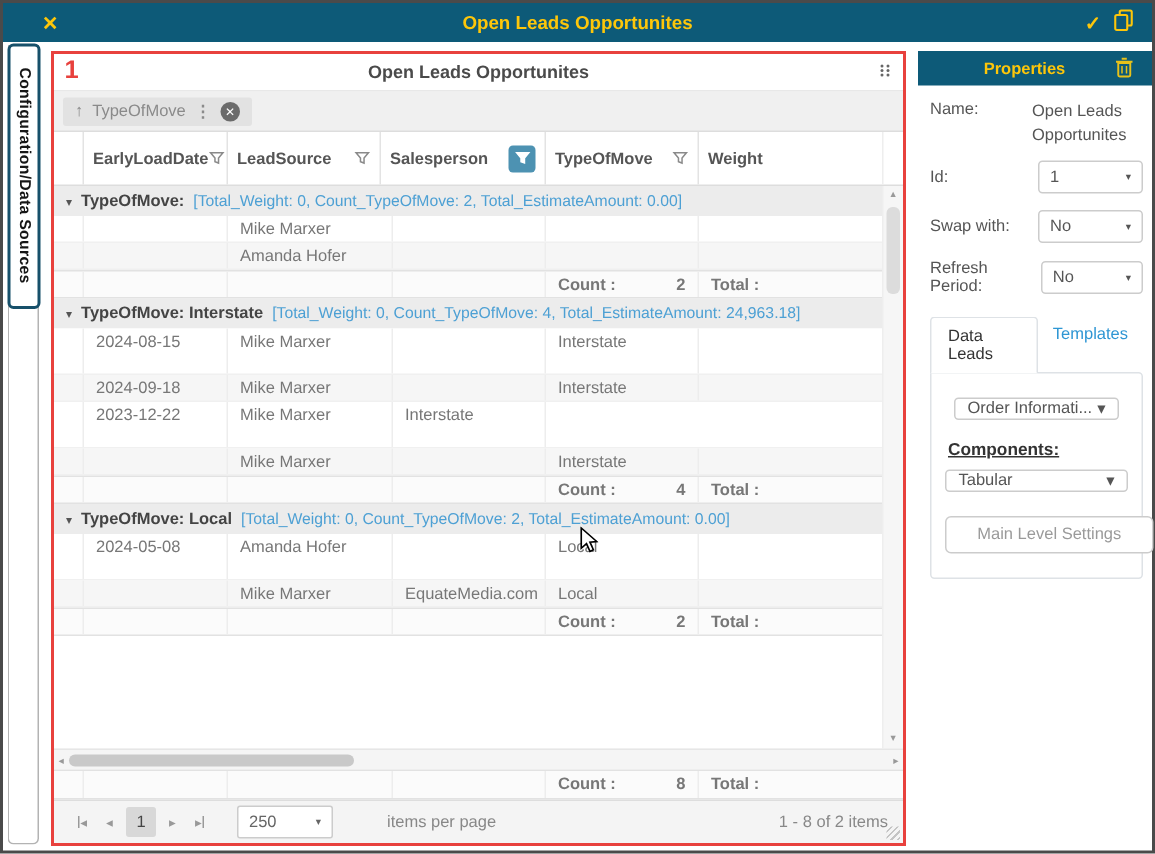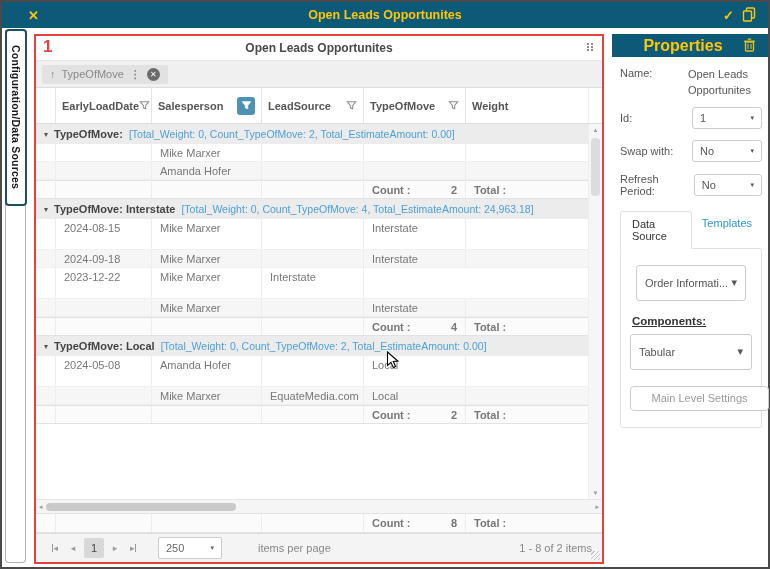"Properties" .p-header .p-title { font-size: 16px -> 11px }
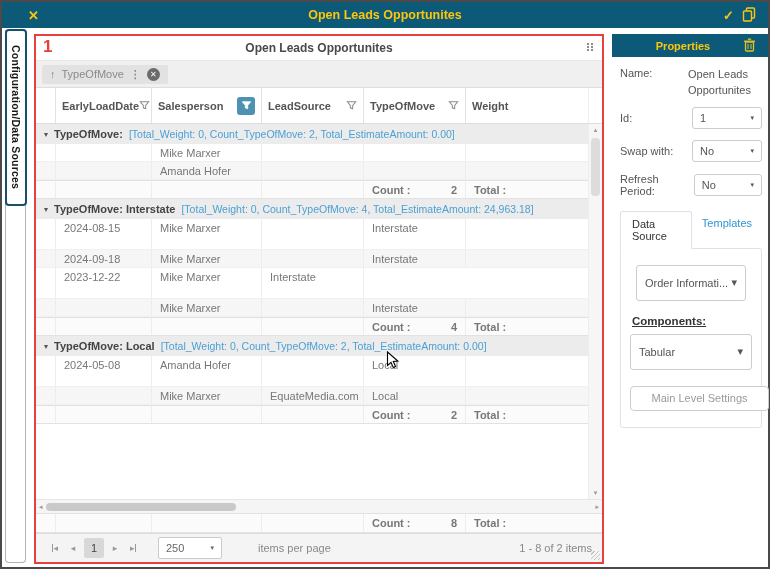"Salesperson" div.hcell { order: before "LeadSource" -> after "LeadSource" }
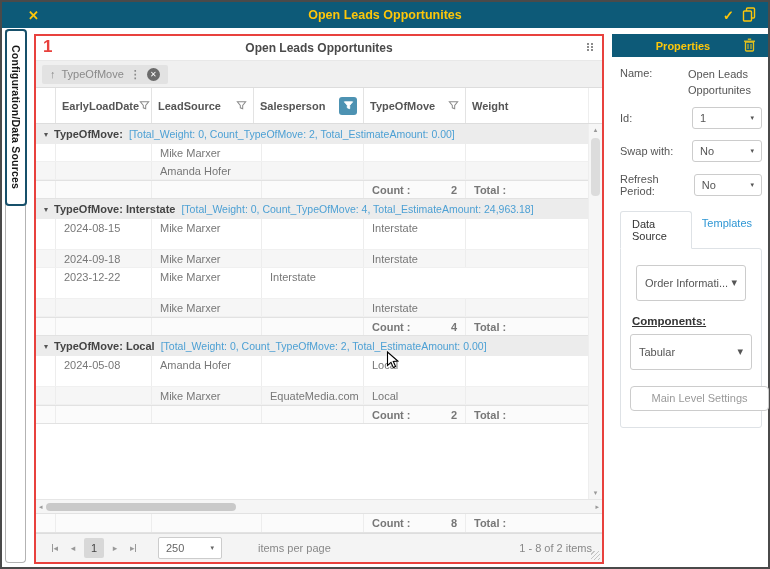"Data Source" span.tab-active { text: Source -> Leads }
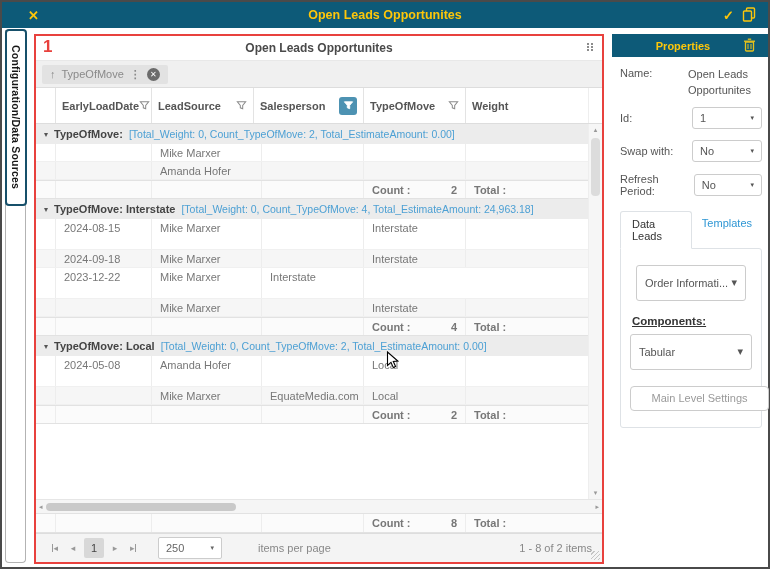"Order Informati..." .card-select { height: 36px -> 15px }
